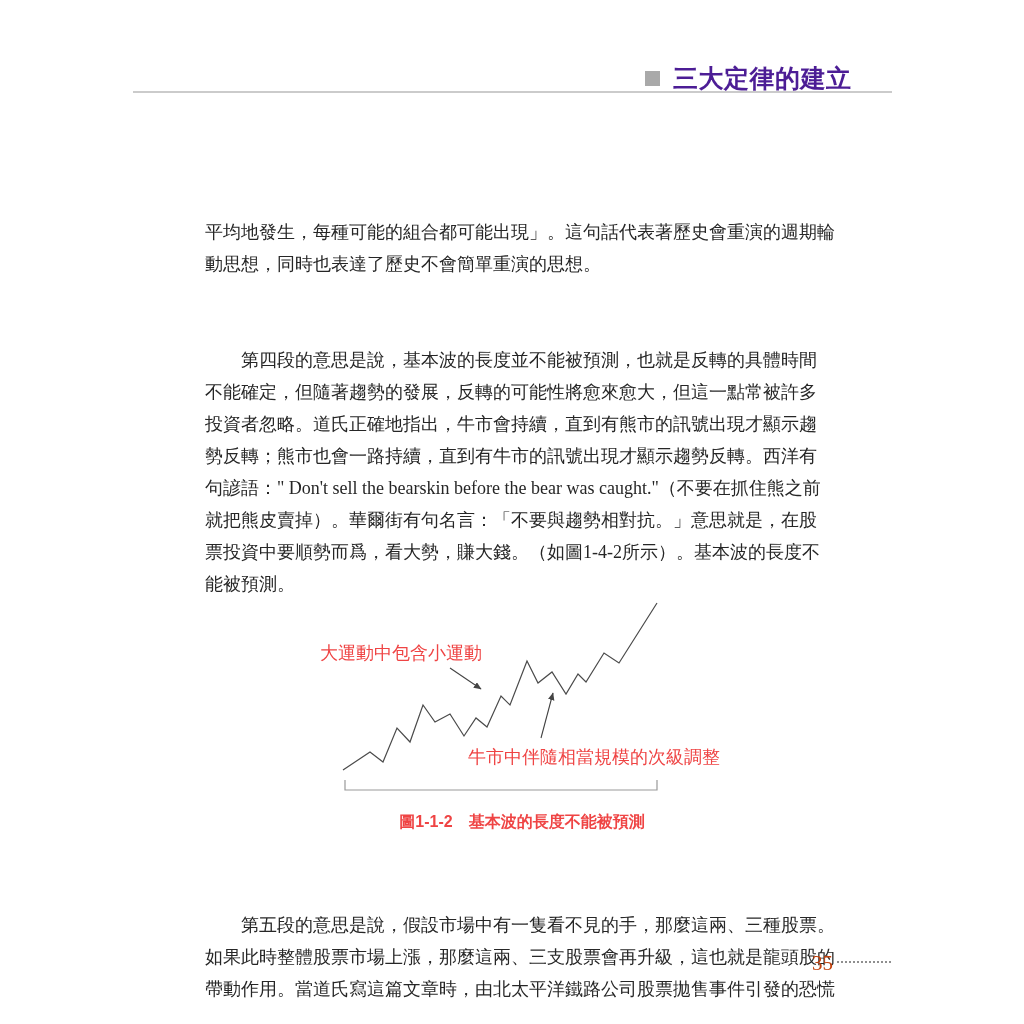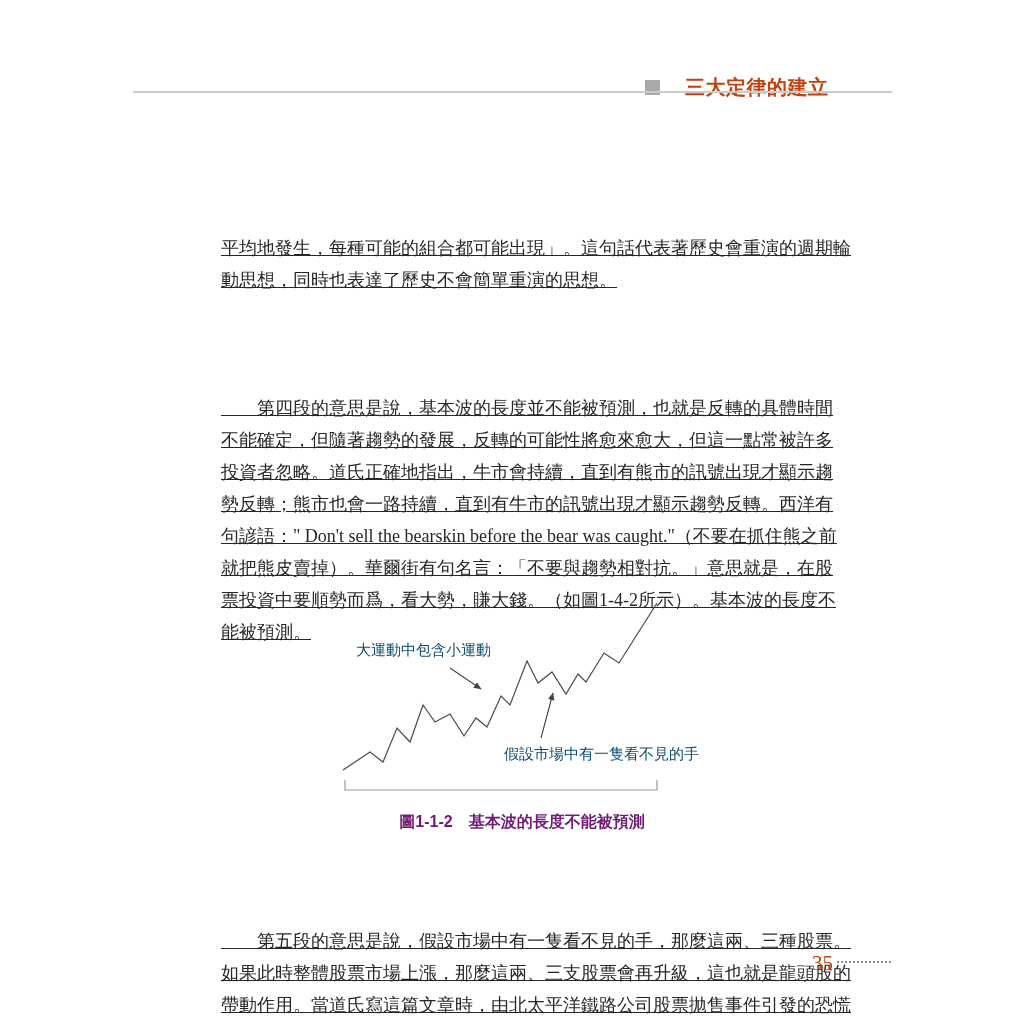"三大定律的建立" .hdr h1 { color: #c2410c -> #4c1d95; font-size: 20px -> 25px; margin: 16px -> 4px }
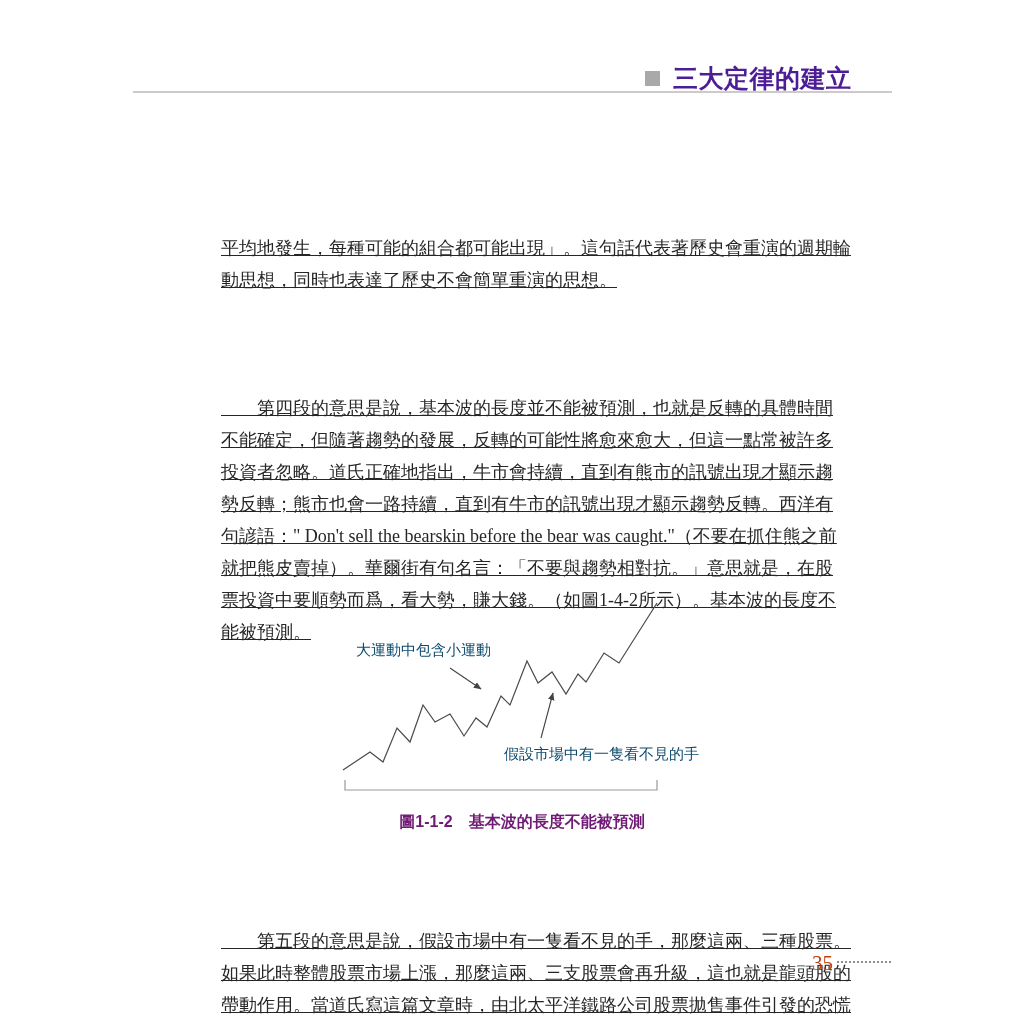"平均地發生，每種可能的組合都可能出現」。這句話代表著歷史會重演的週期輪" .para { margin: 16px -> 0; text-decoration: underline -> none }
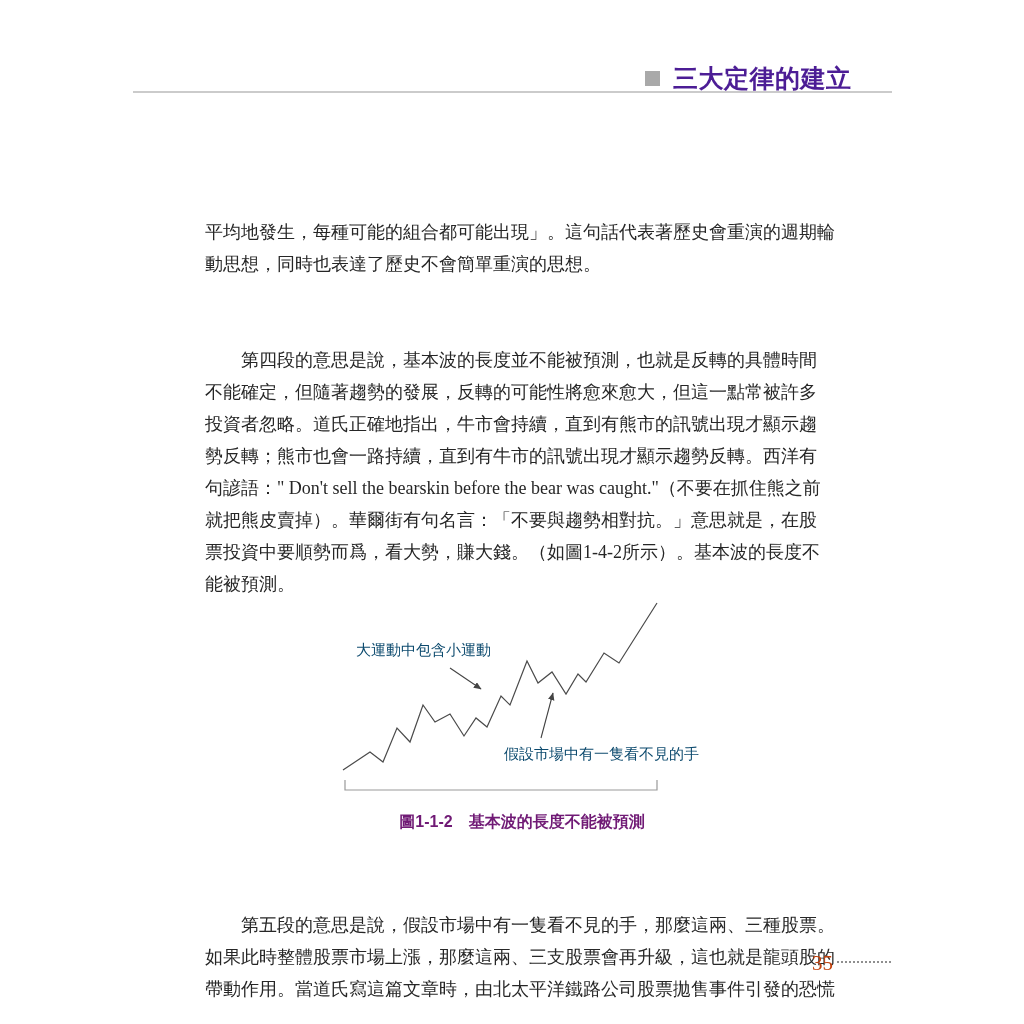"大運動中包含小運動" .fig-label { color: #0c4a6e -> #ef4444; font-size: 15px -> 18px; margin-left: 36px -> none }
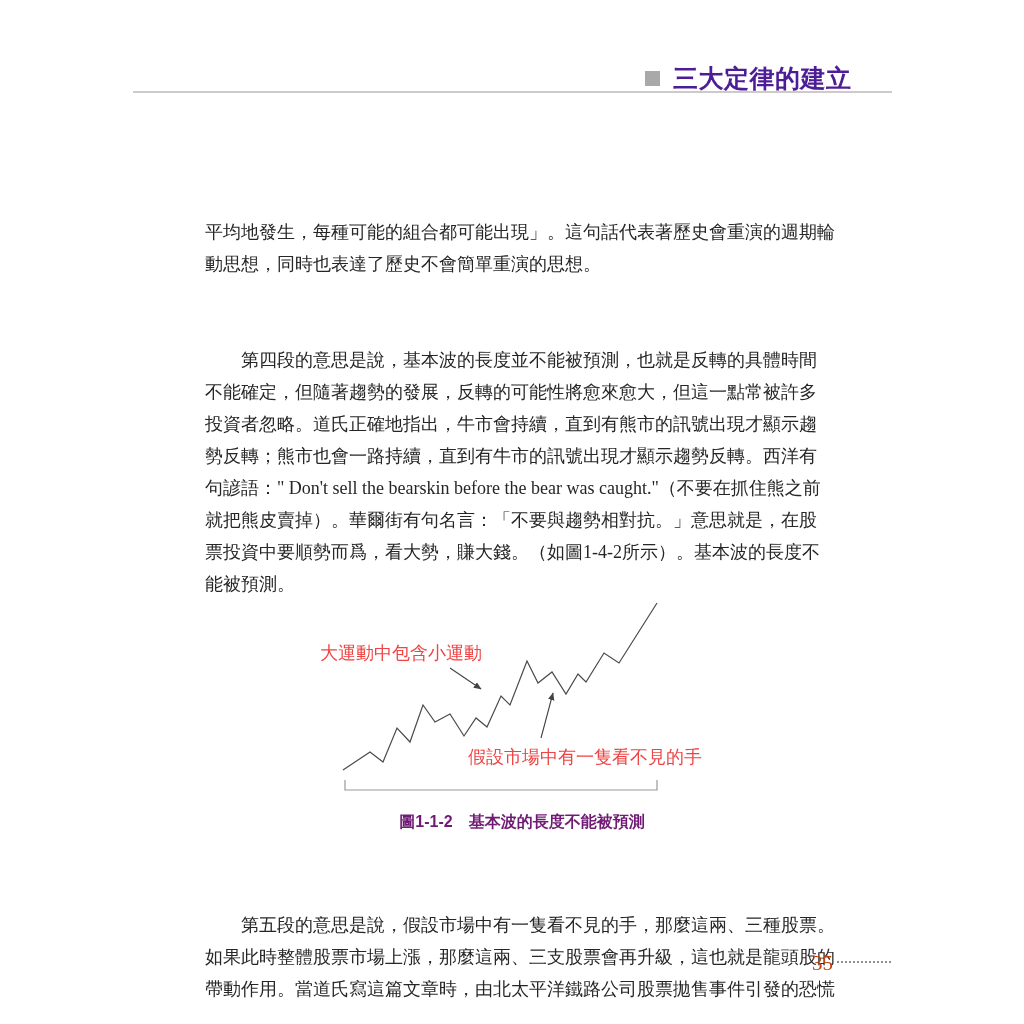"假設市場中有一隻看不見的手" div.fig-label { text: 假設市場中有一隻看不見的手 -> 牛市中伴隨相當規模的次級調整 }
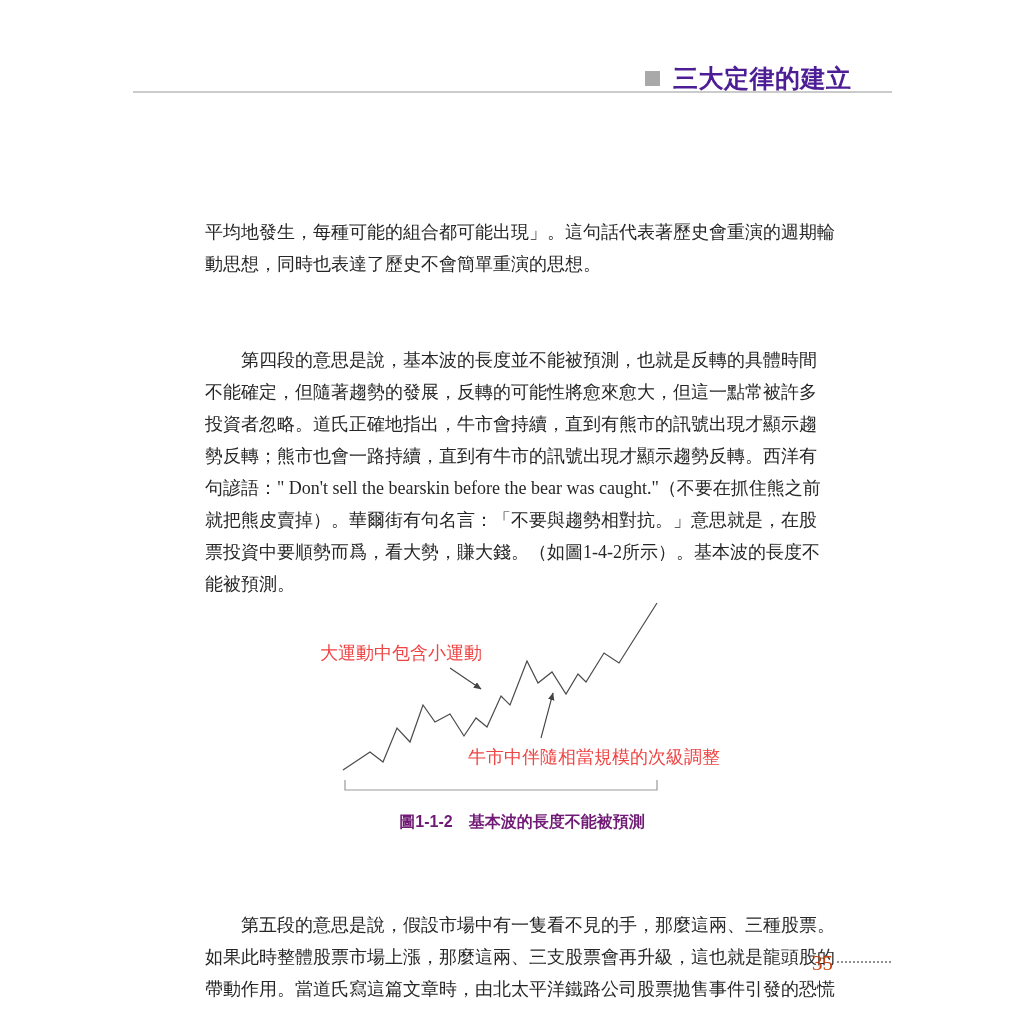"圖1-1-2 基本波的長度不能被預測" .caption { color: #701a75 -> #ef4444 }
